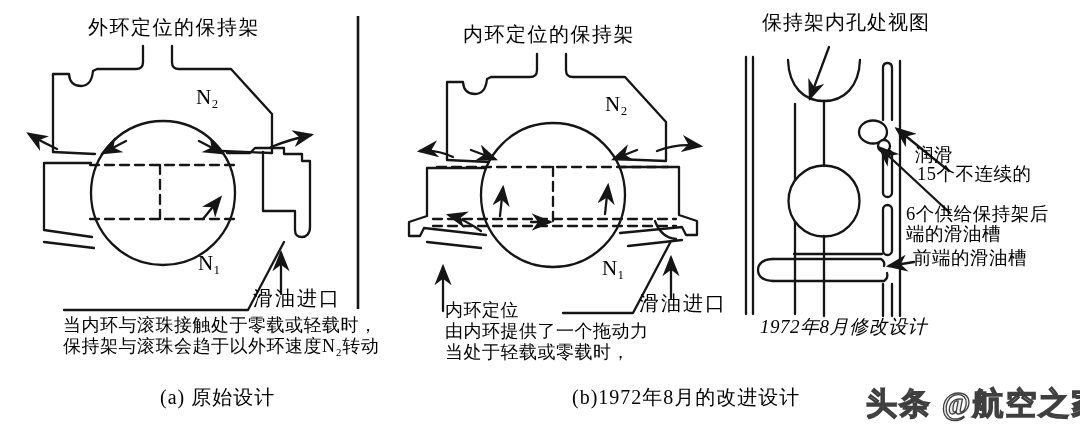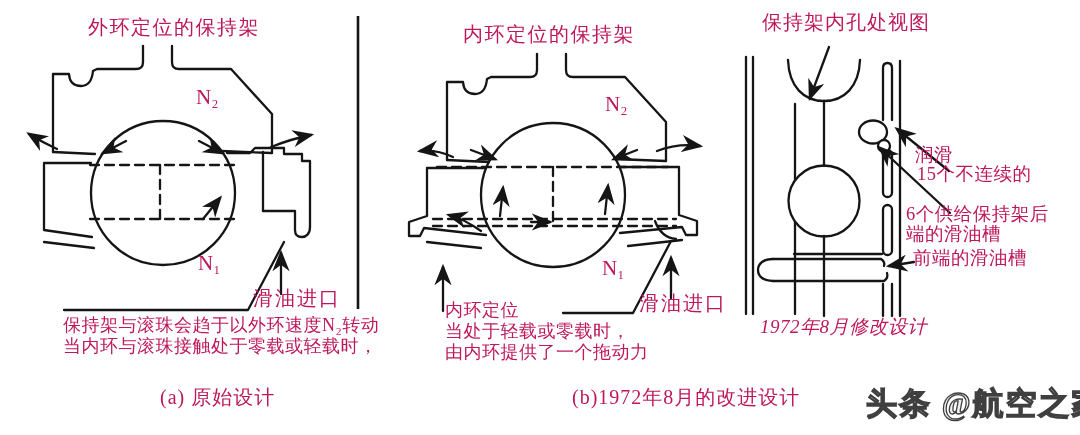"外环定位的保持架" .lbl { color: #be185d -> #000000 }
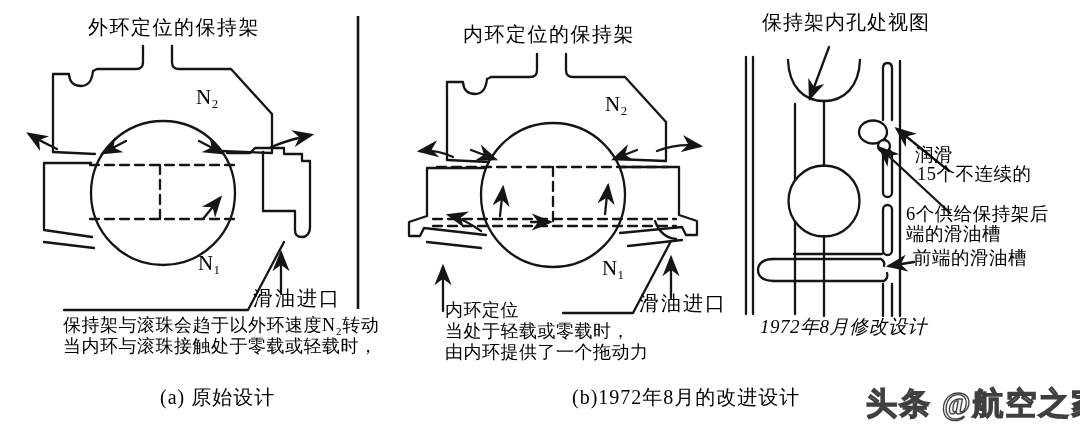"保持架与滚珠会趋于以外环速度N₂转动" div { order: before "当内环与滚珠接触处于零载或轻载时，" -> after "当内环与滚珠接触处于零载或轻载时，" }
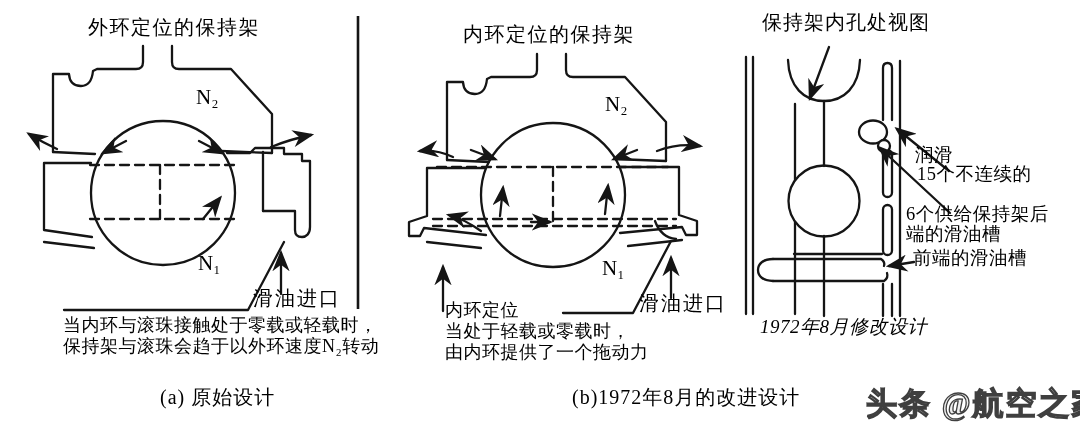"当处于轻载或零载时，" div { order: before "由内环提供了一个拖动力" -> after "由内环提供了一个拖动力" }
